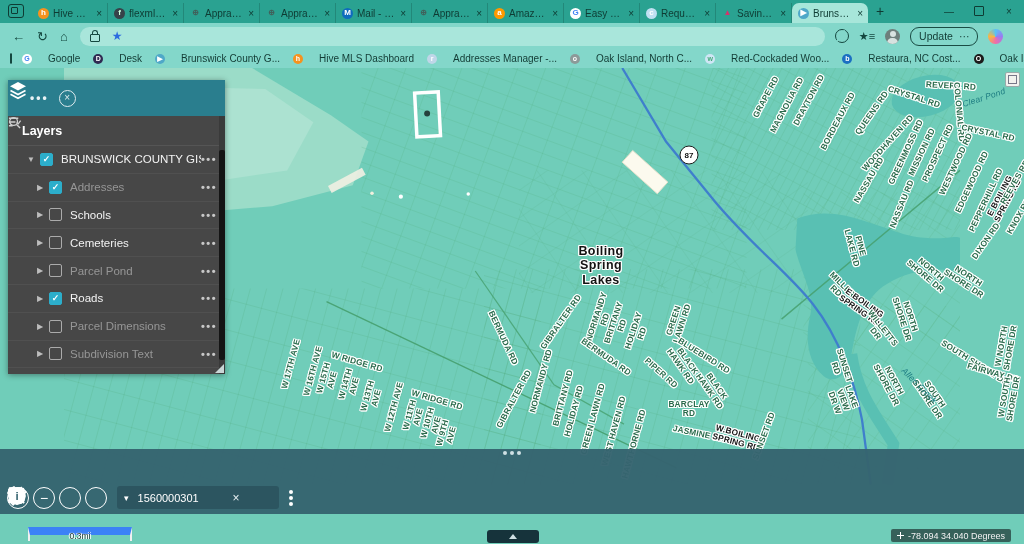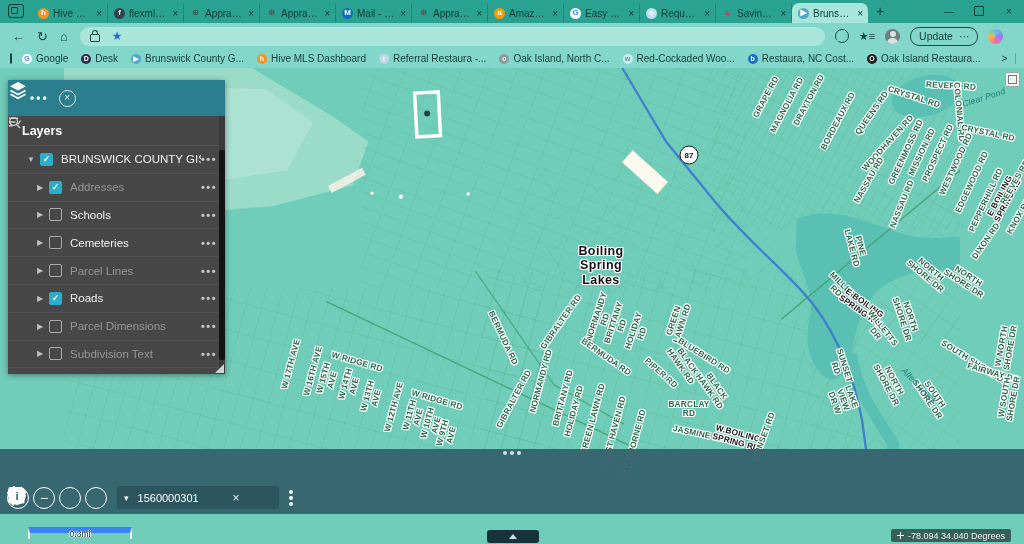"Google" .bm-item { gap: 4px -> 16px }
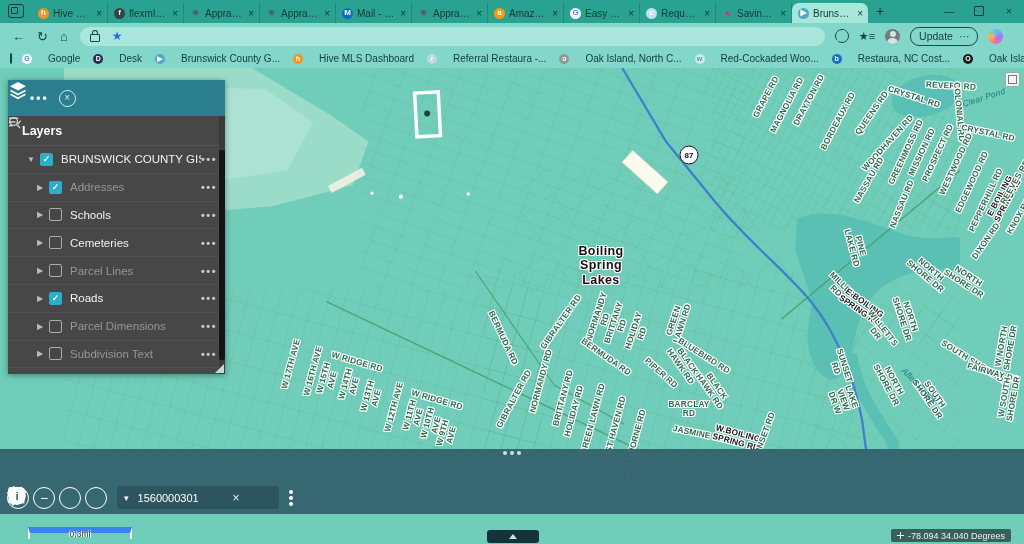"Referral Restaura -..." span { text: Referral Restaura -> Addresses Manager }
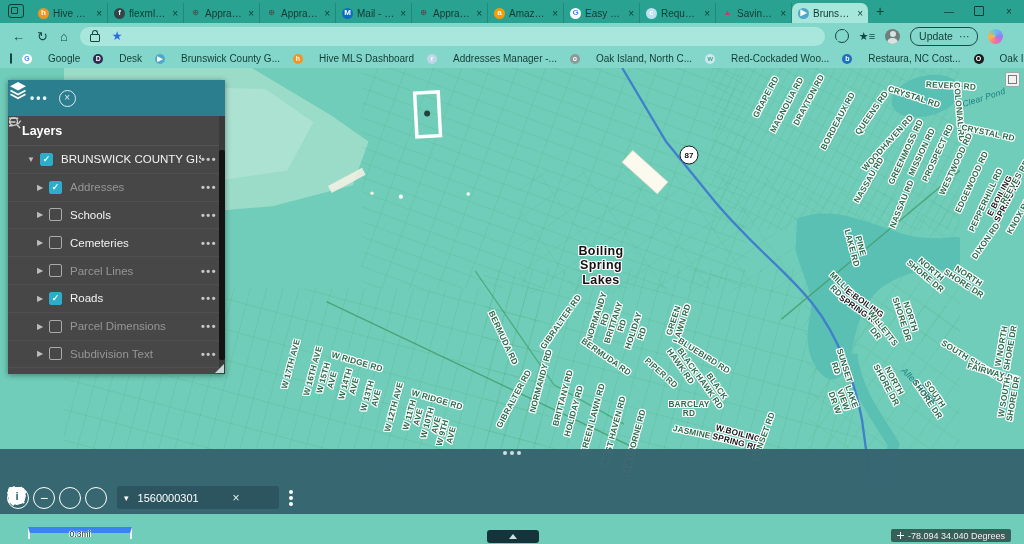"Parcel Lines" span.lbl { text: Lines -> Pond }
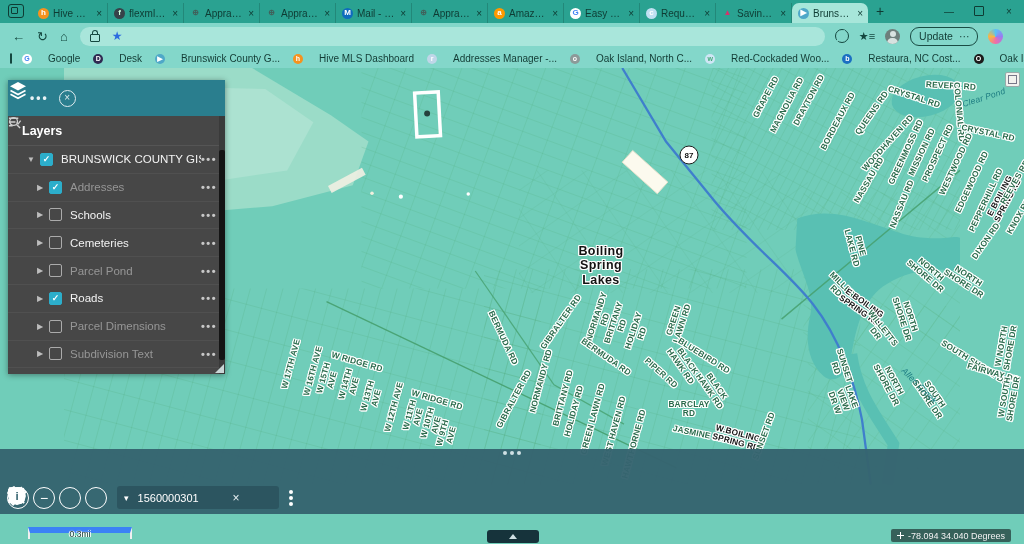"0.3mi" #scalebar { border-top: 6px solid #3b82f6 -> 8px solid #3b82f6 }
